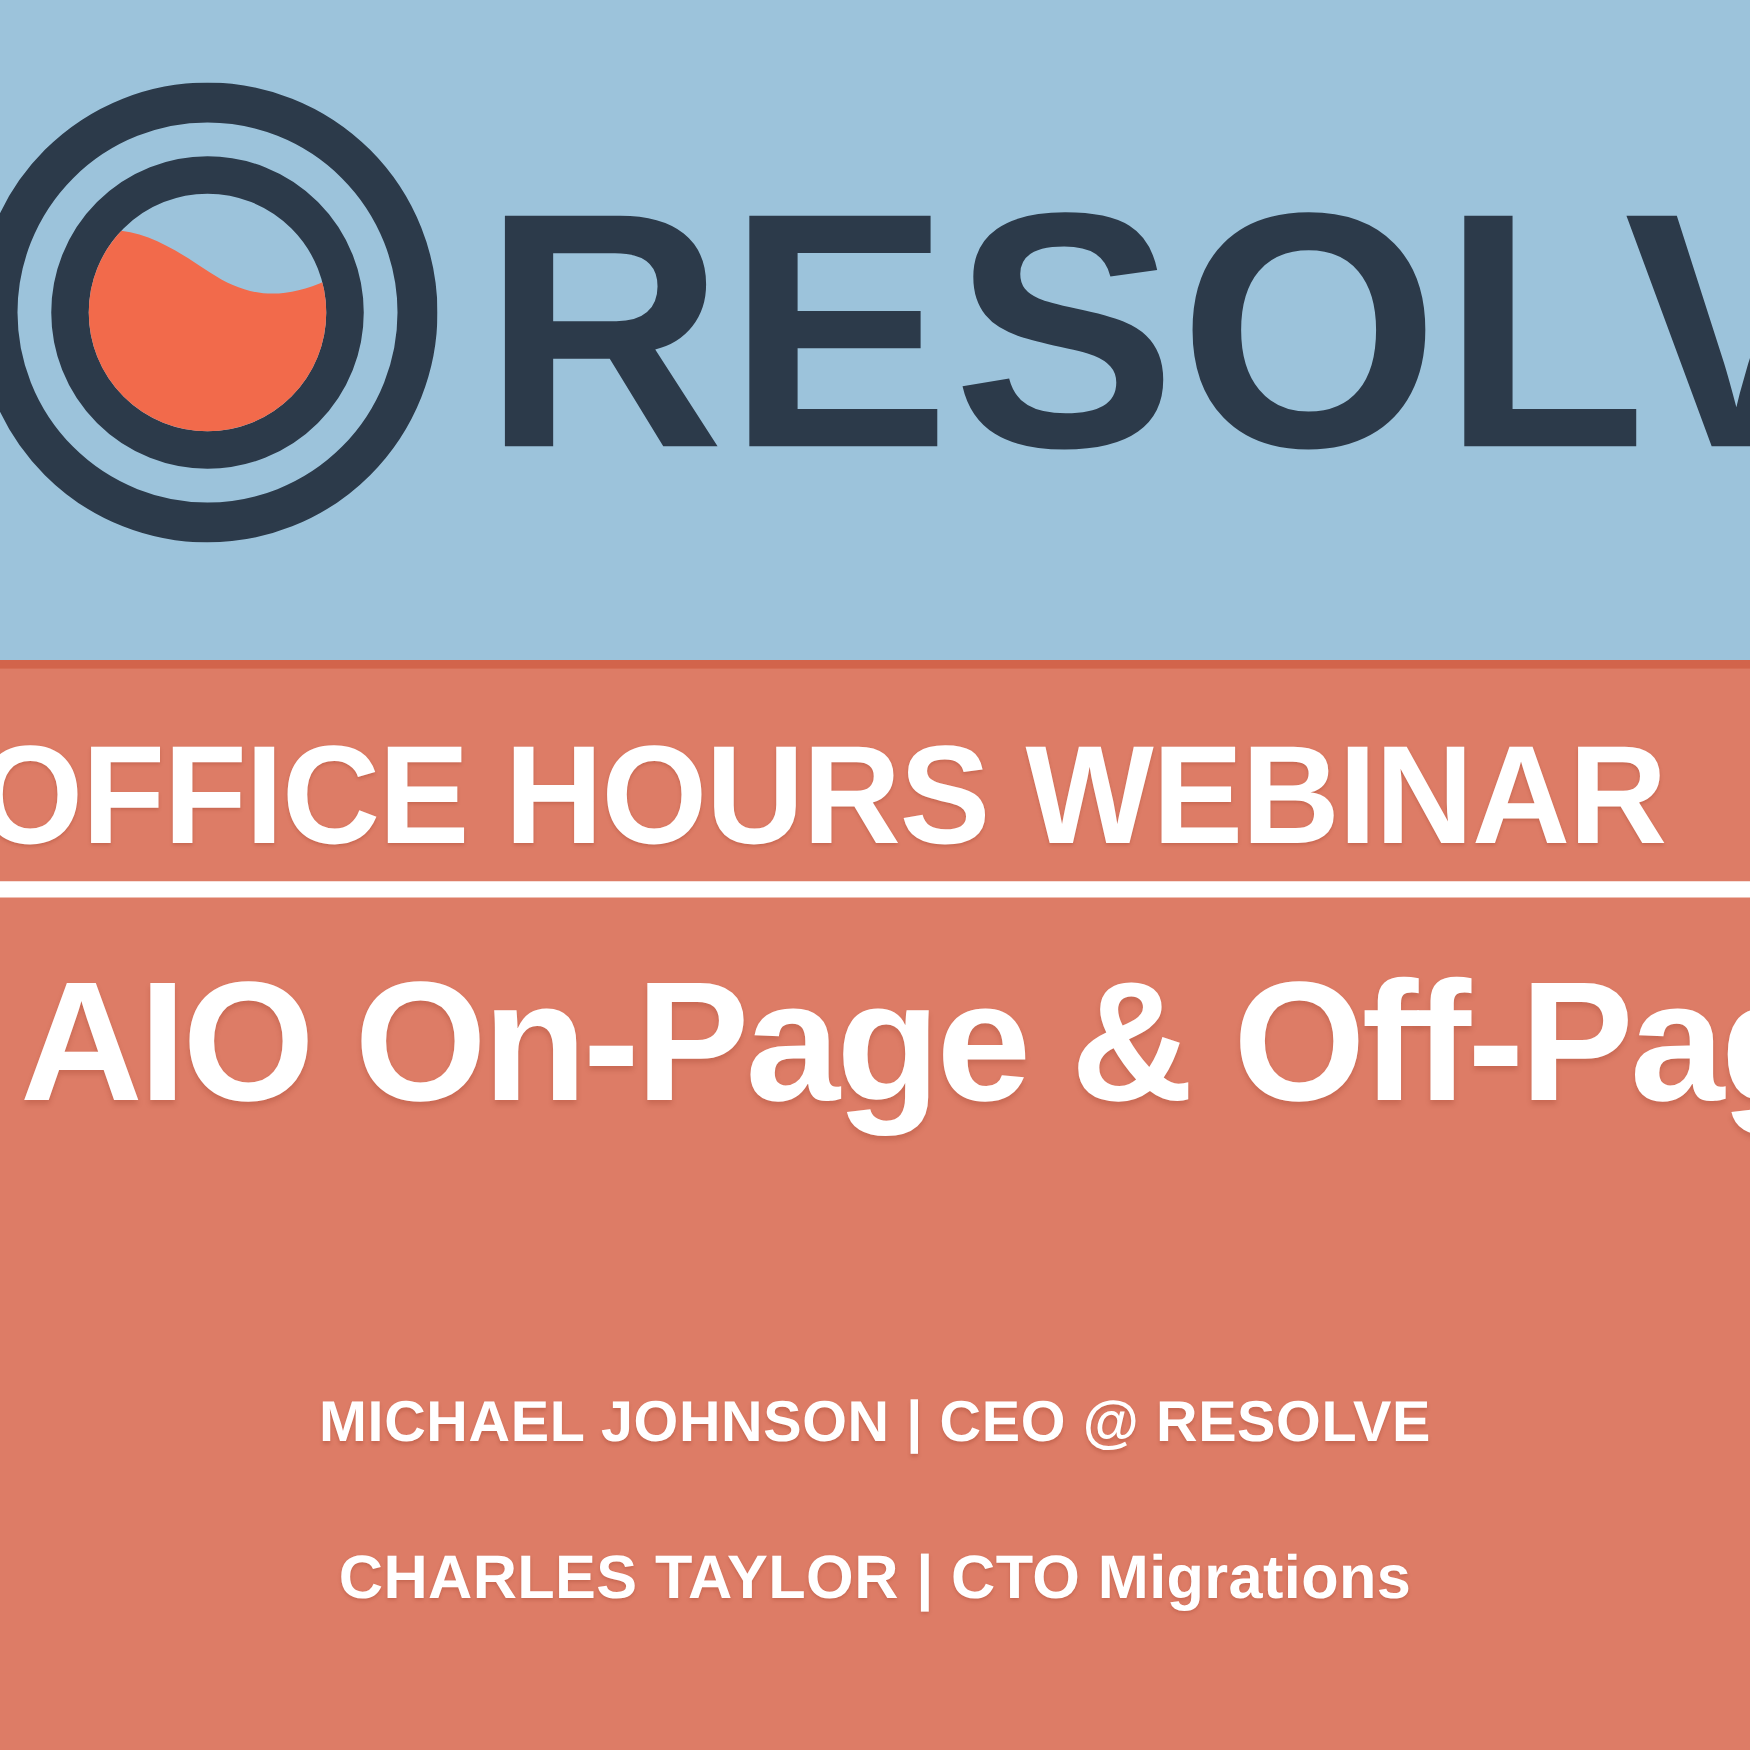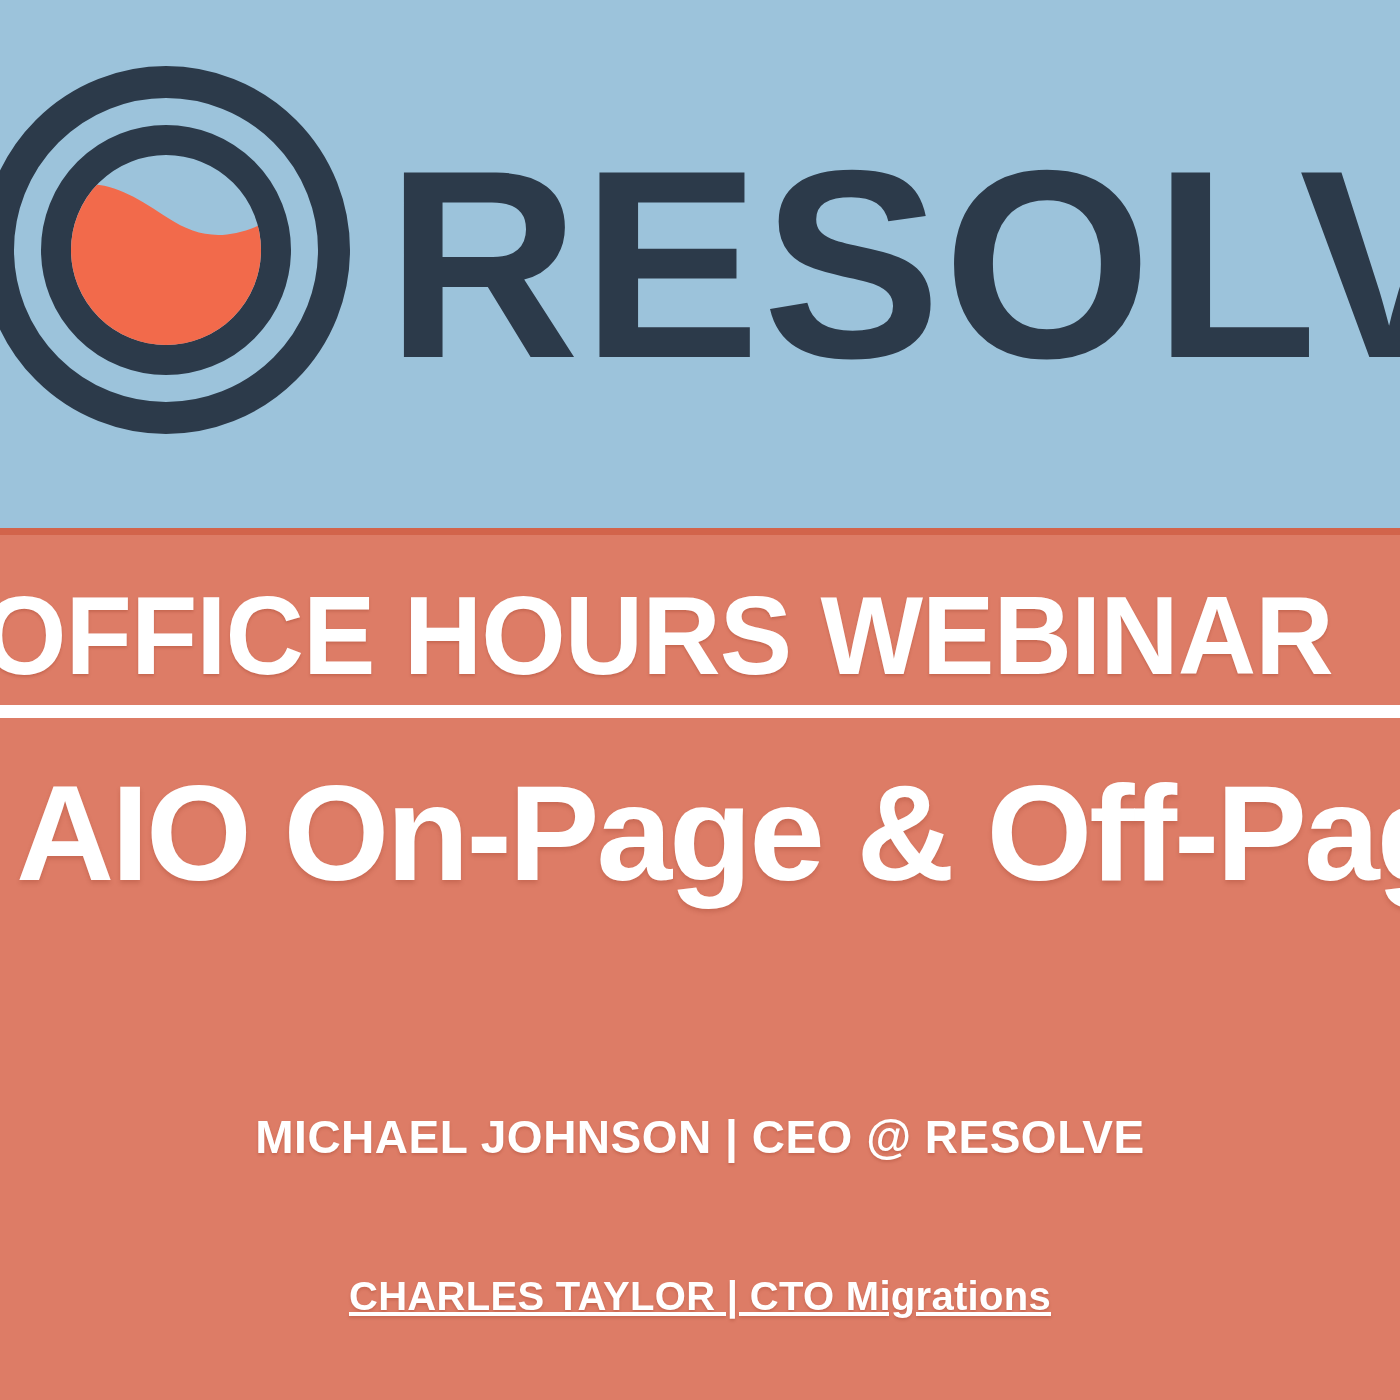"MICHAEL JOHNSON | CEO @" .speaker-line.primary { margin-bottom: 110px -> 70px }
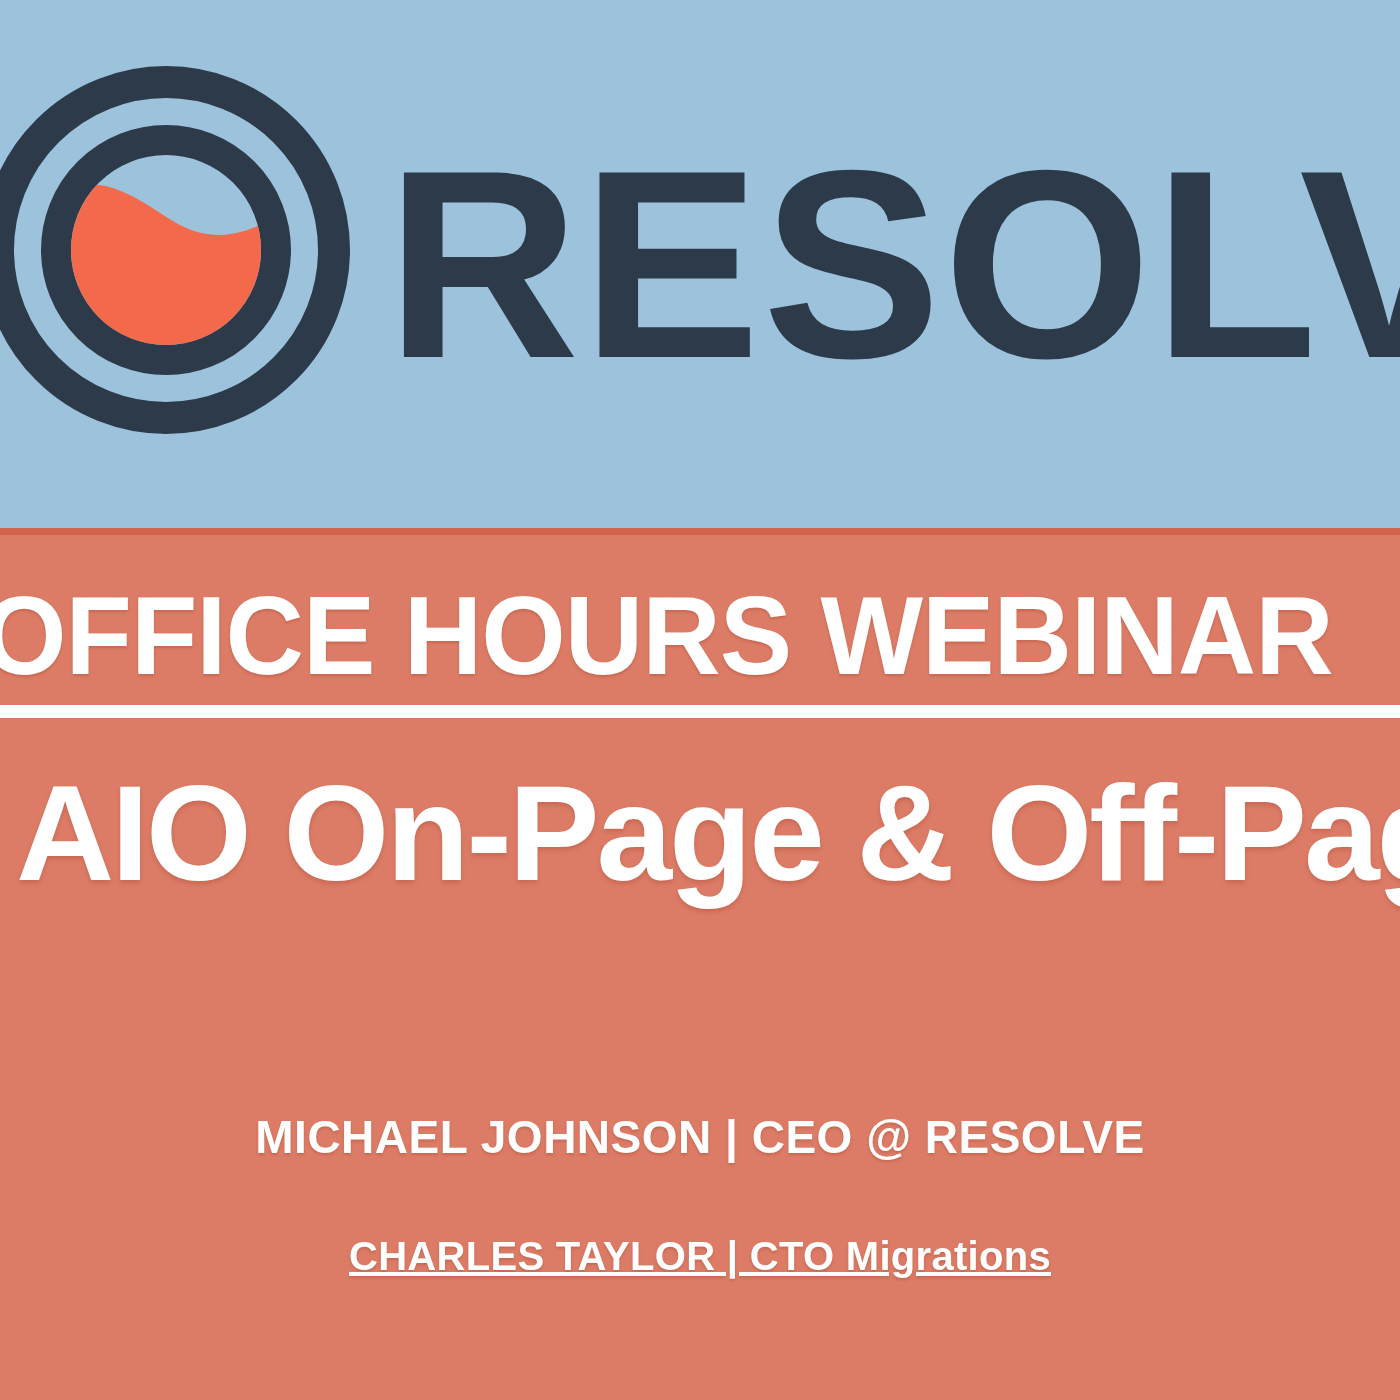"CHARLES TAYLOR | CTO Migrations" .speaker-line.secondary { font-size: 40px -> 49px; text-decoration: underline -> none }
